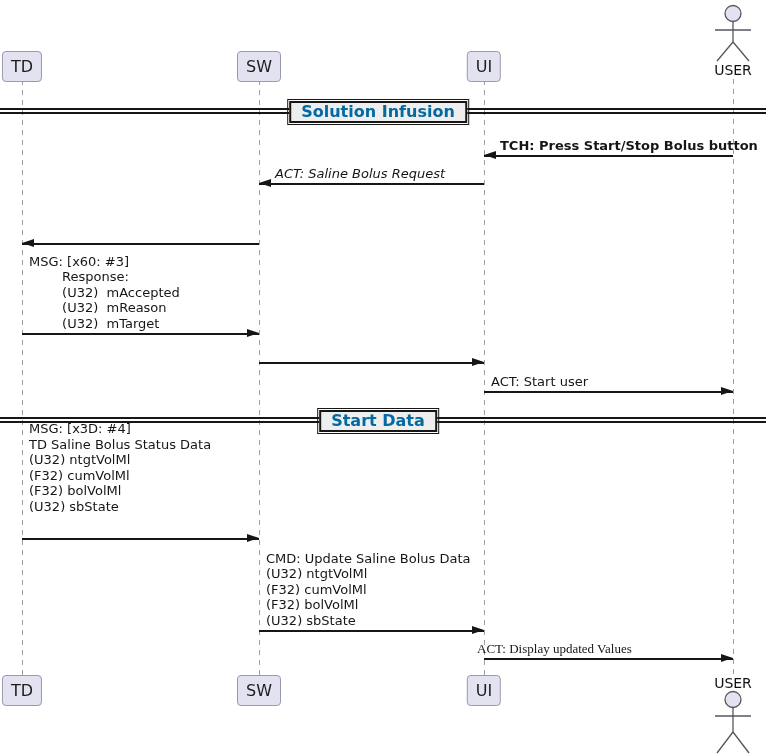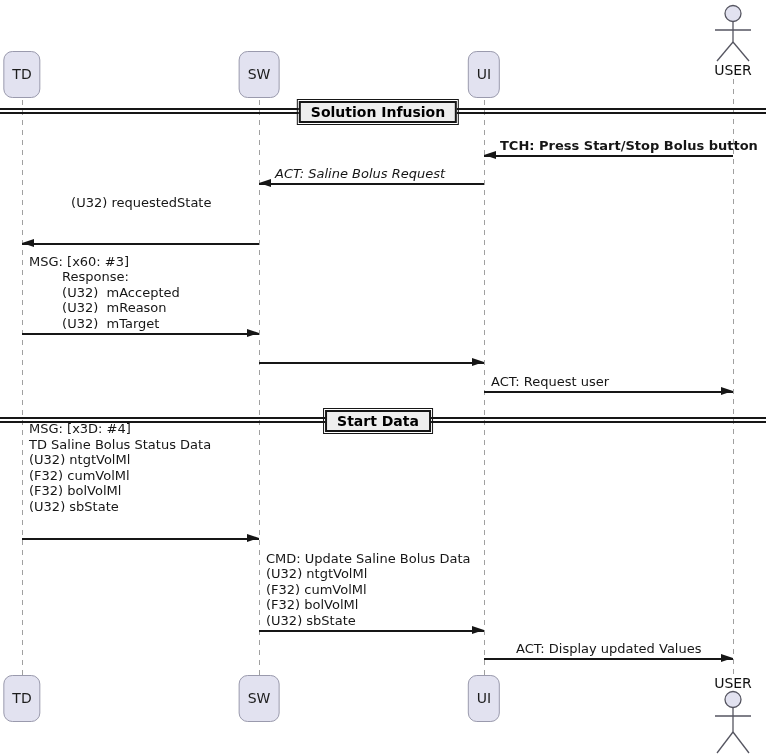"TD" .pbox { border-radius: 9px -> 4px; font-size: 14px -> 16px; padding: 14px 8px -> 6px 8px }
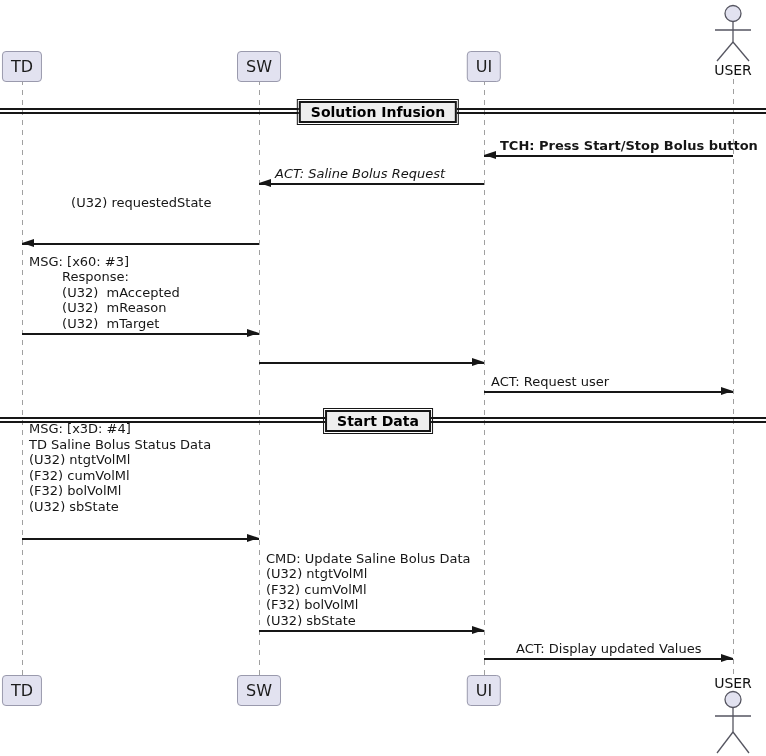"Solution Infusion" .divbox { color: #000000 -> #0369a1; font-size: 14px -> 16px }
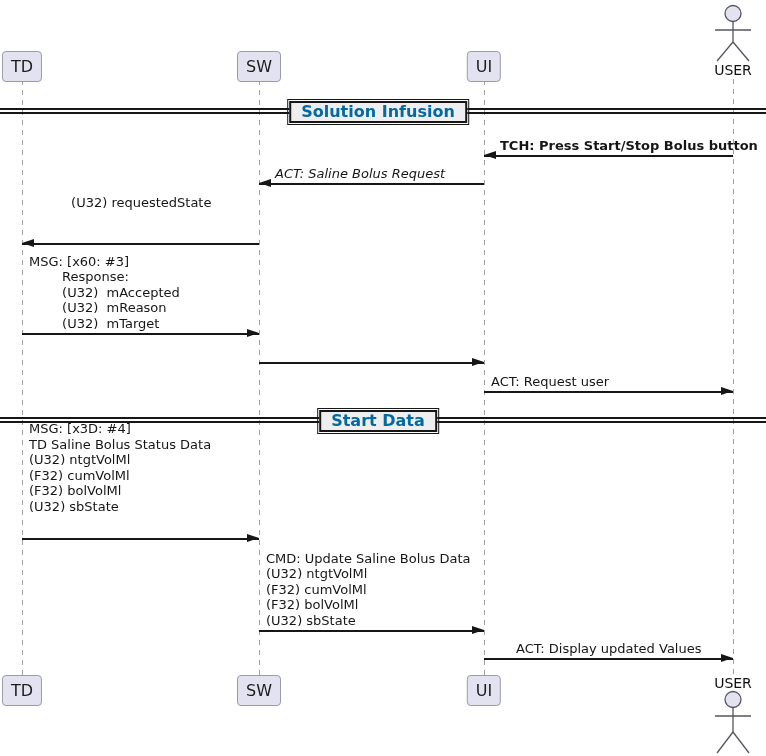"(U32) requestedState" div { html: <div> (U32) requestedState</div> -> none }
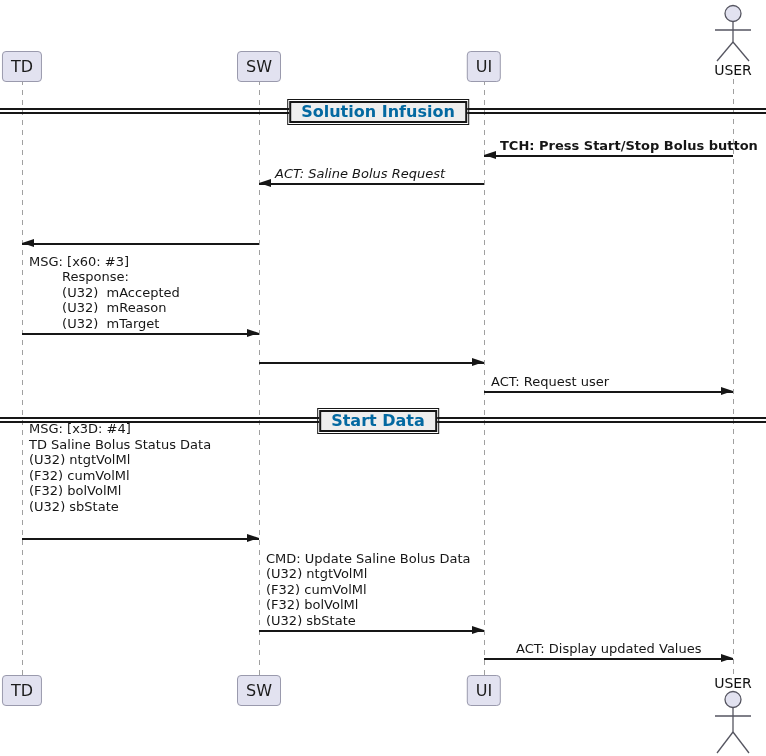"ACT: Request user" div { text: Request -> Start }
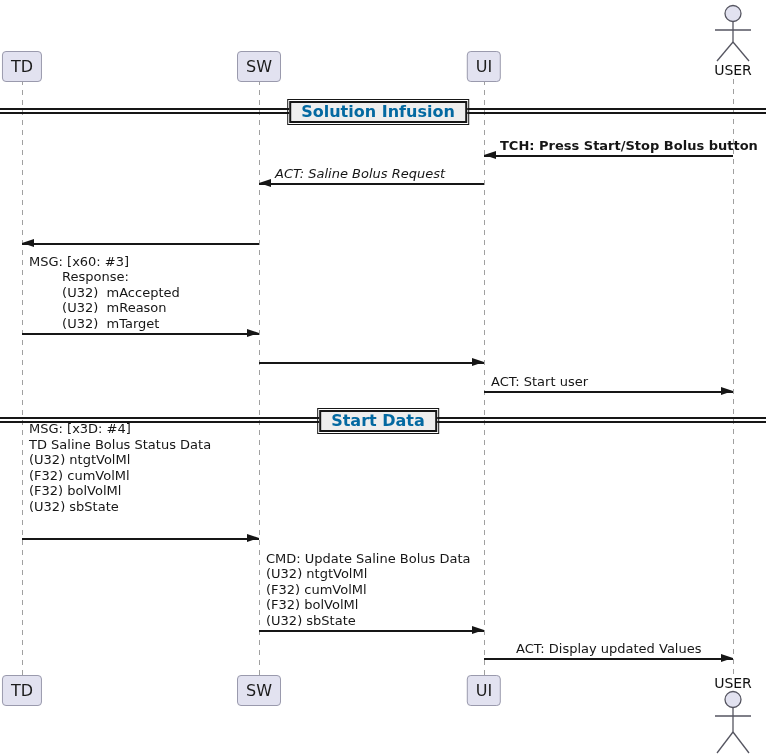"ACT: Display updated Values" div.mlabel { font-family: none -> Liberation Serif, serif; left: 516px -> 477px }
